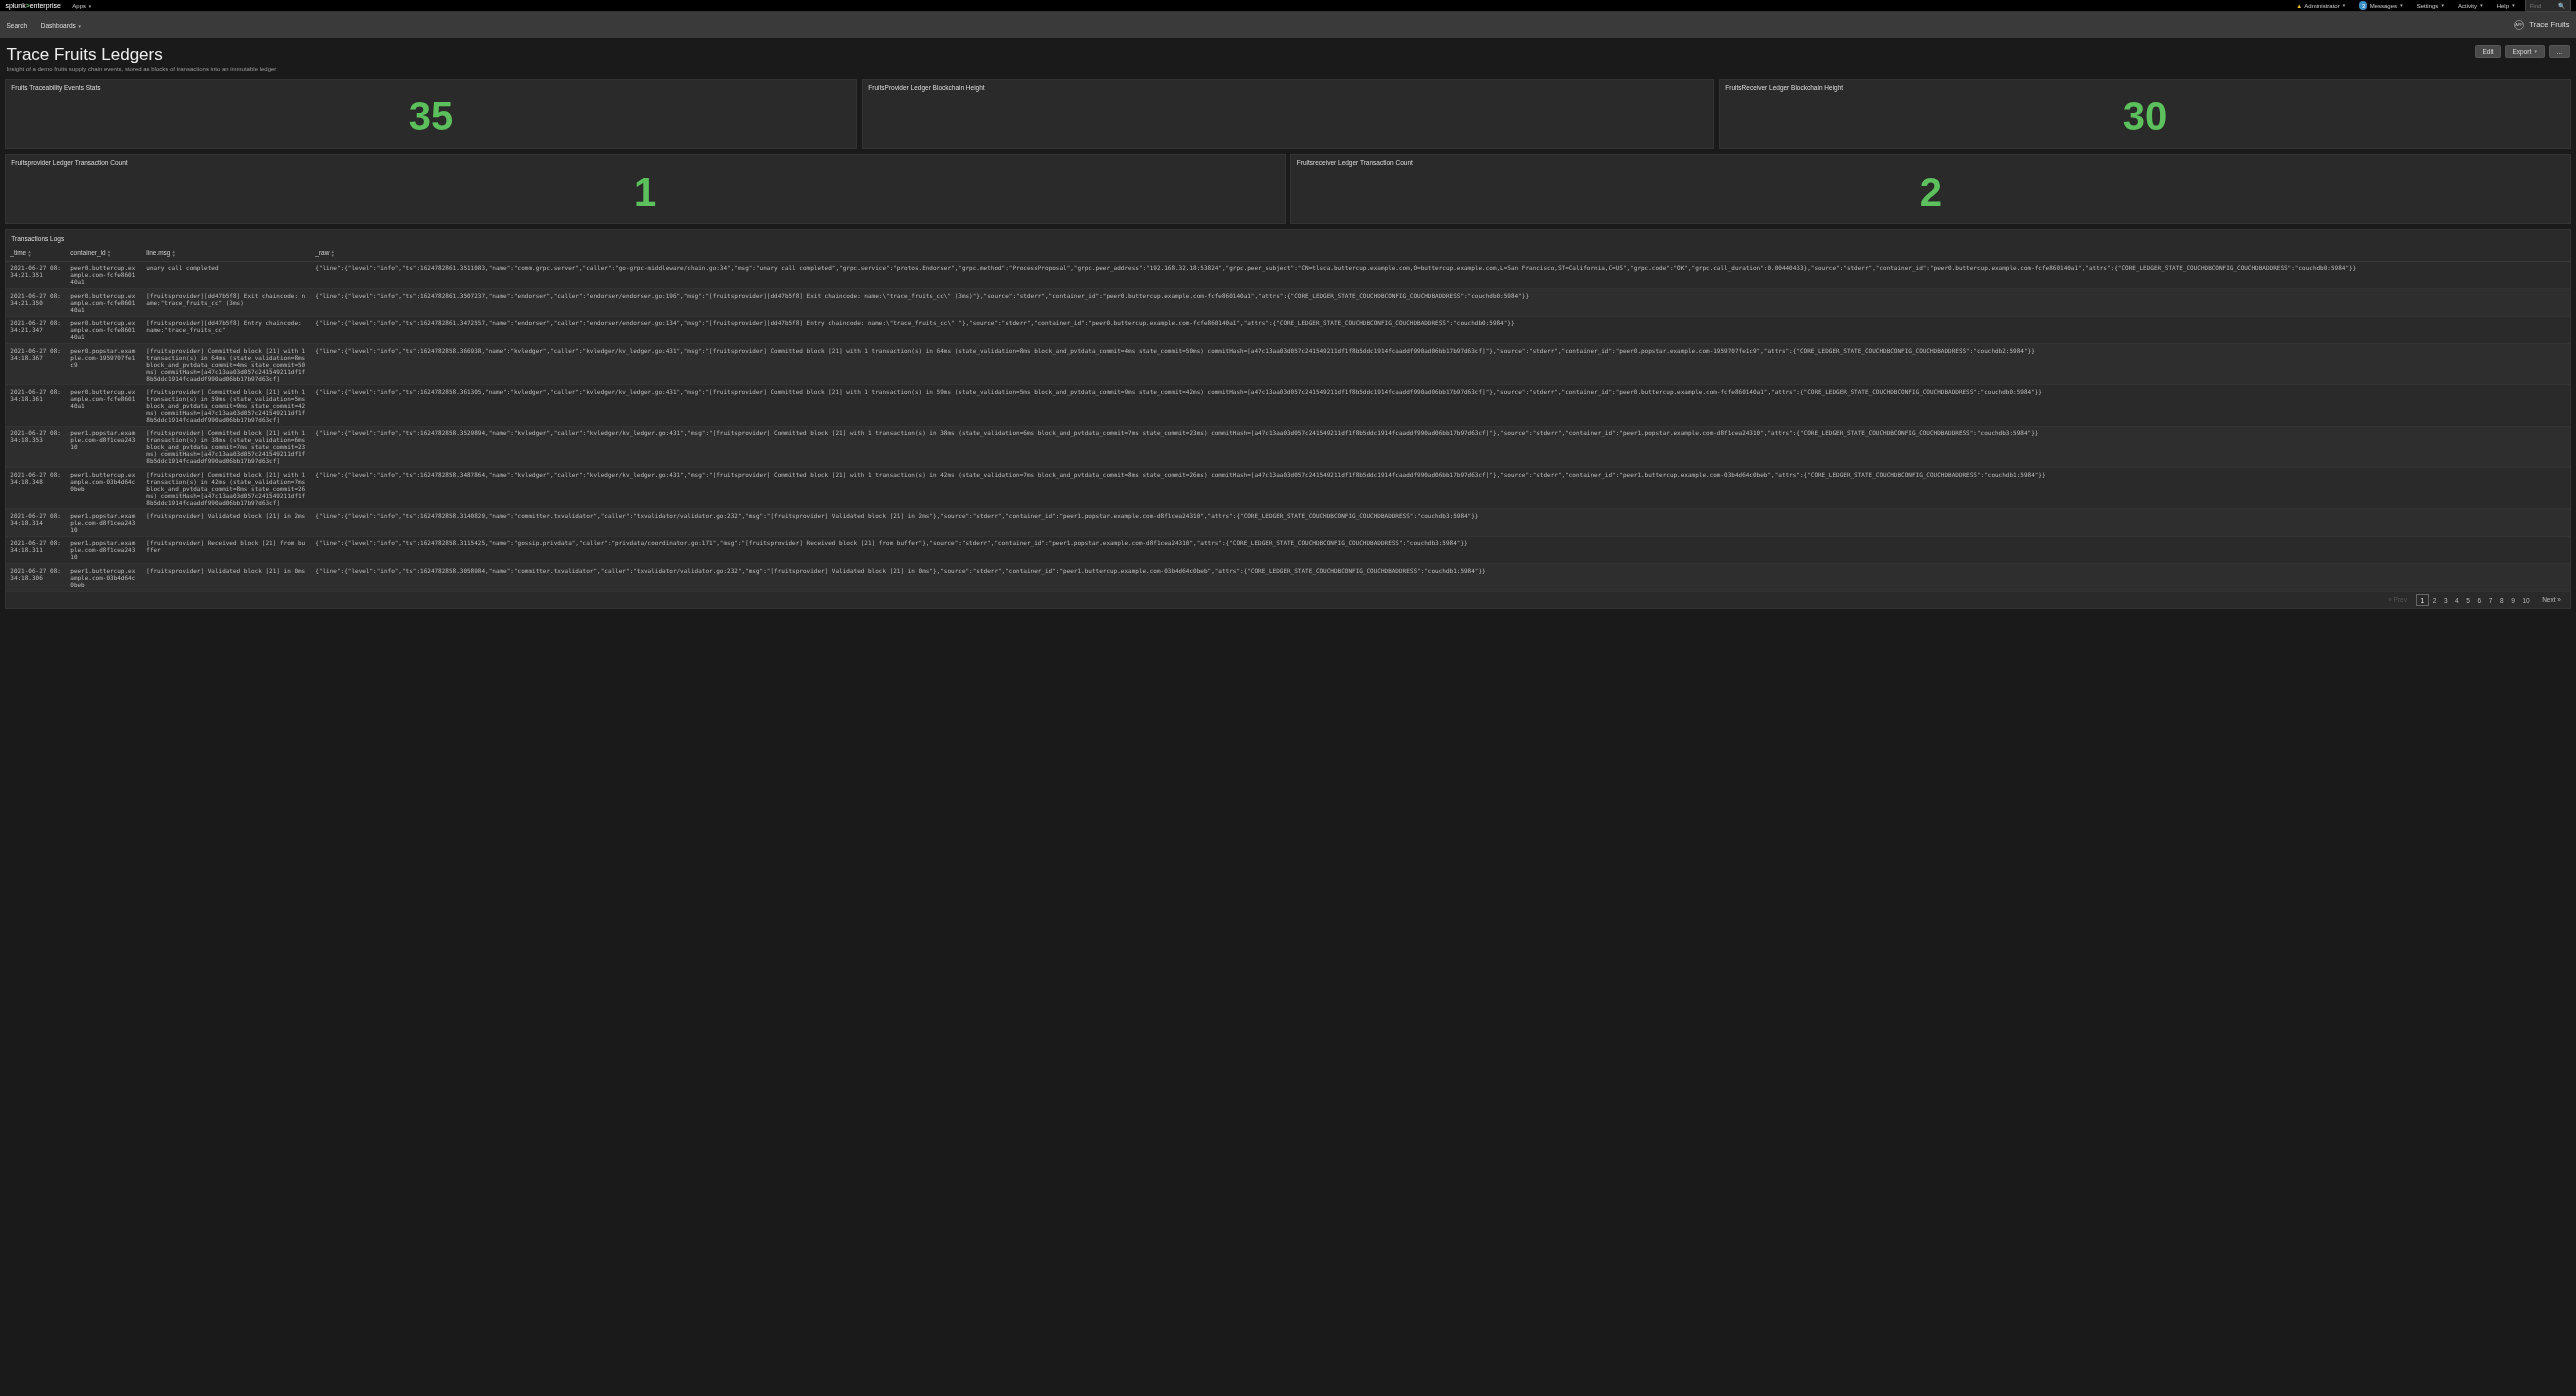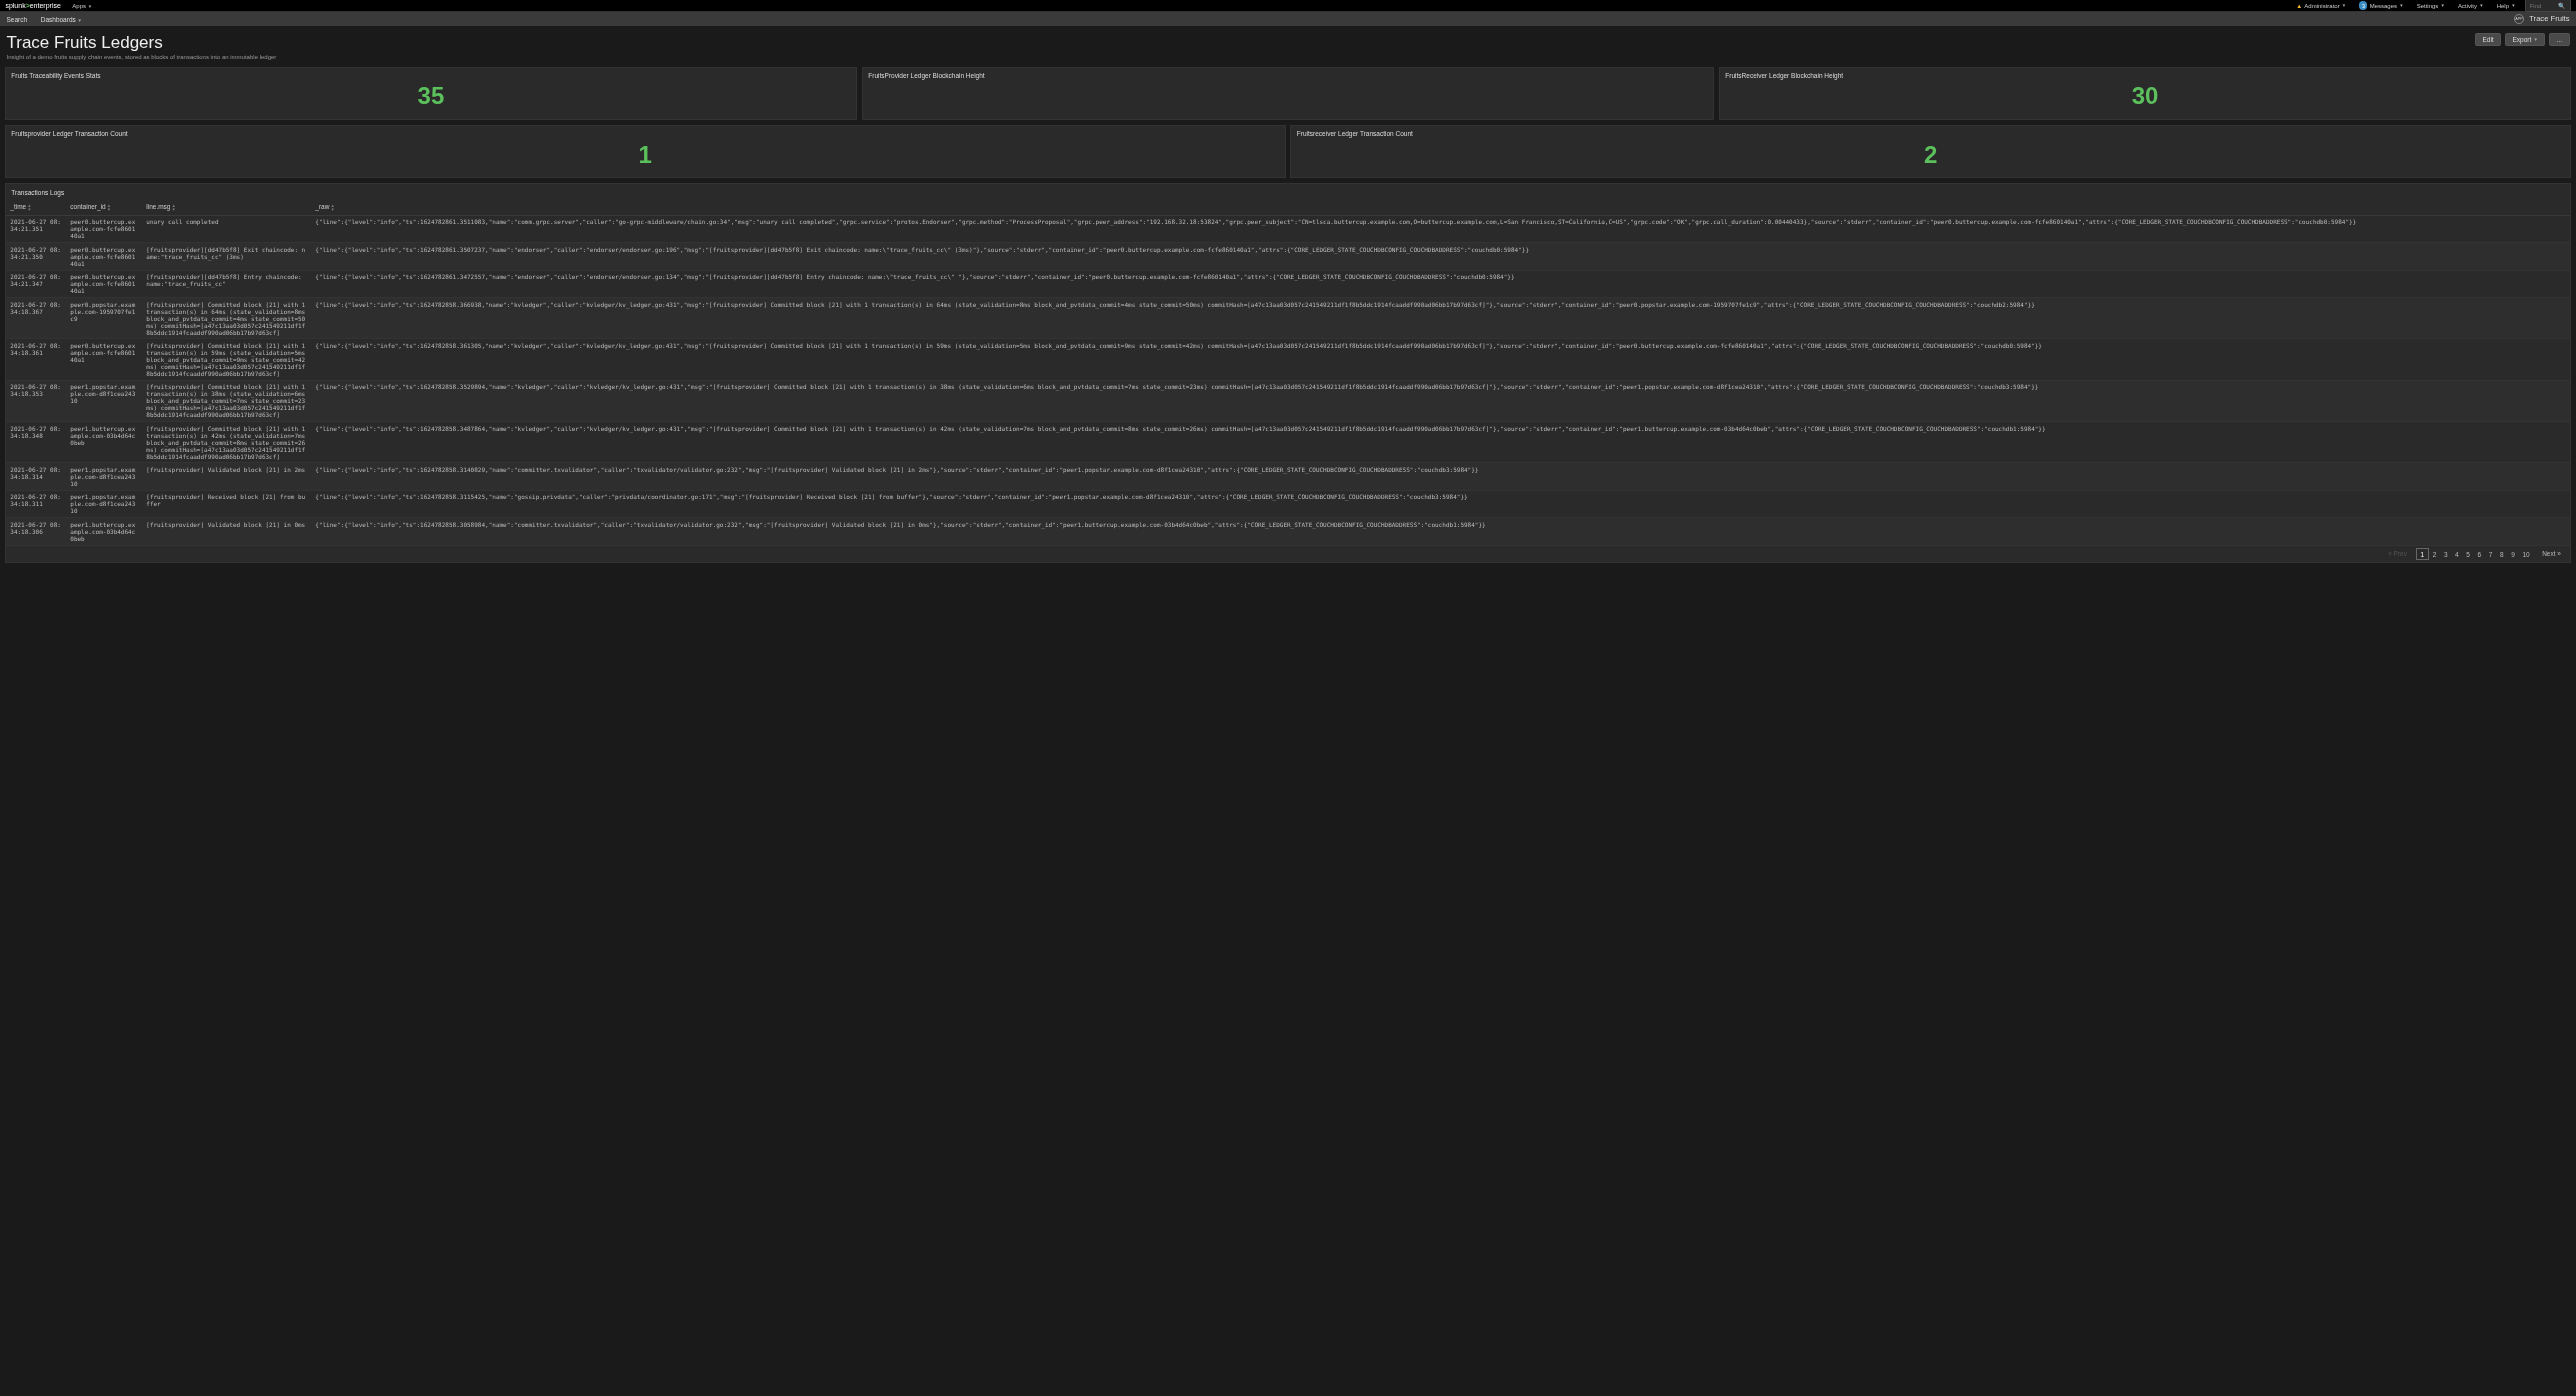"Trace Fruits" .nav-bar { height: 14px -> 26px }
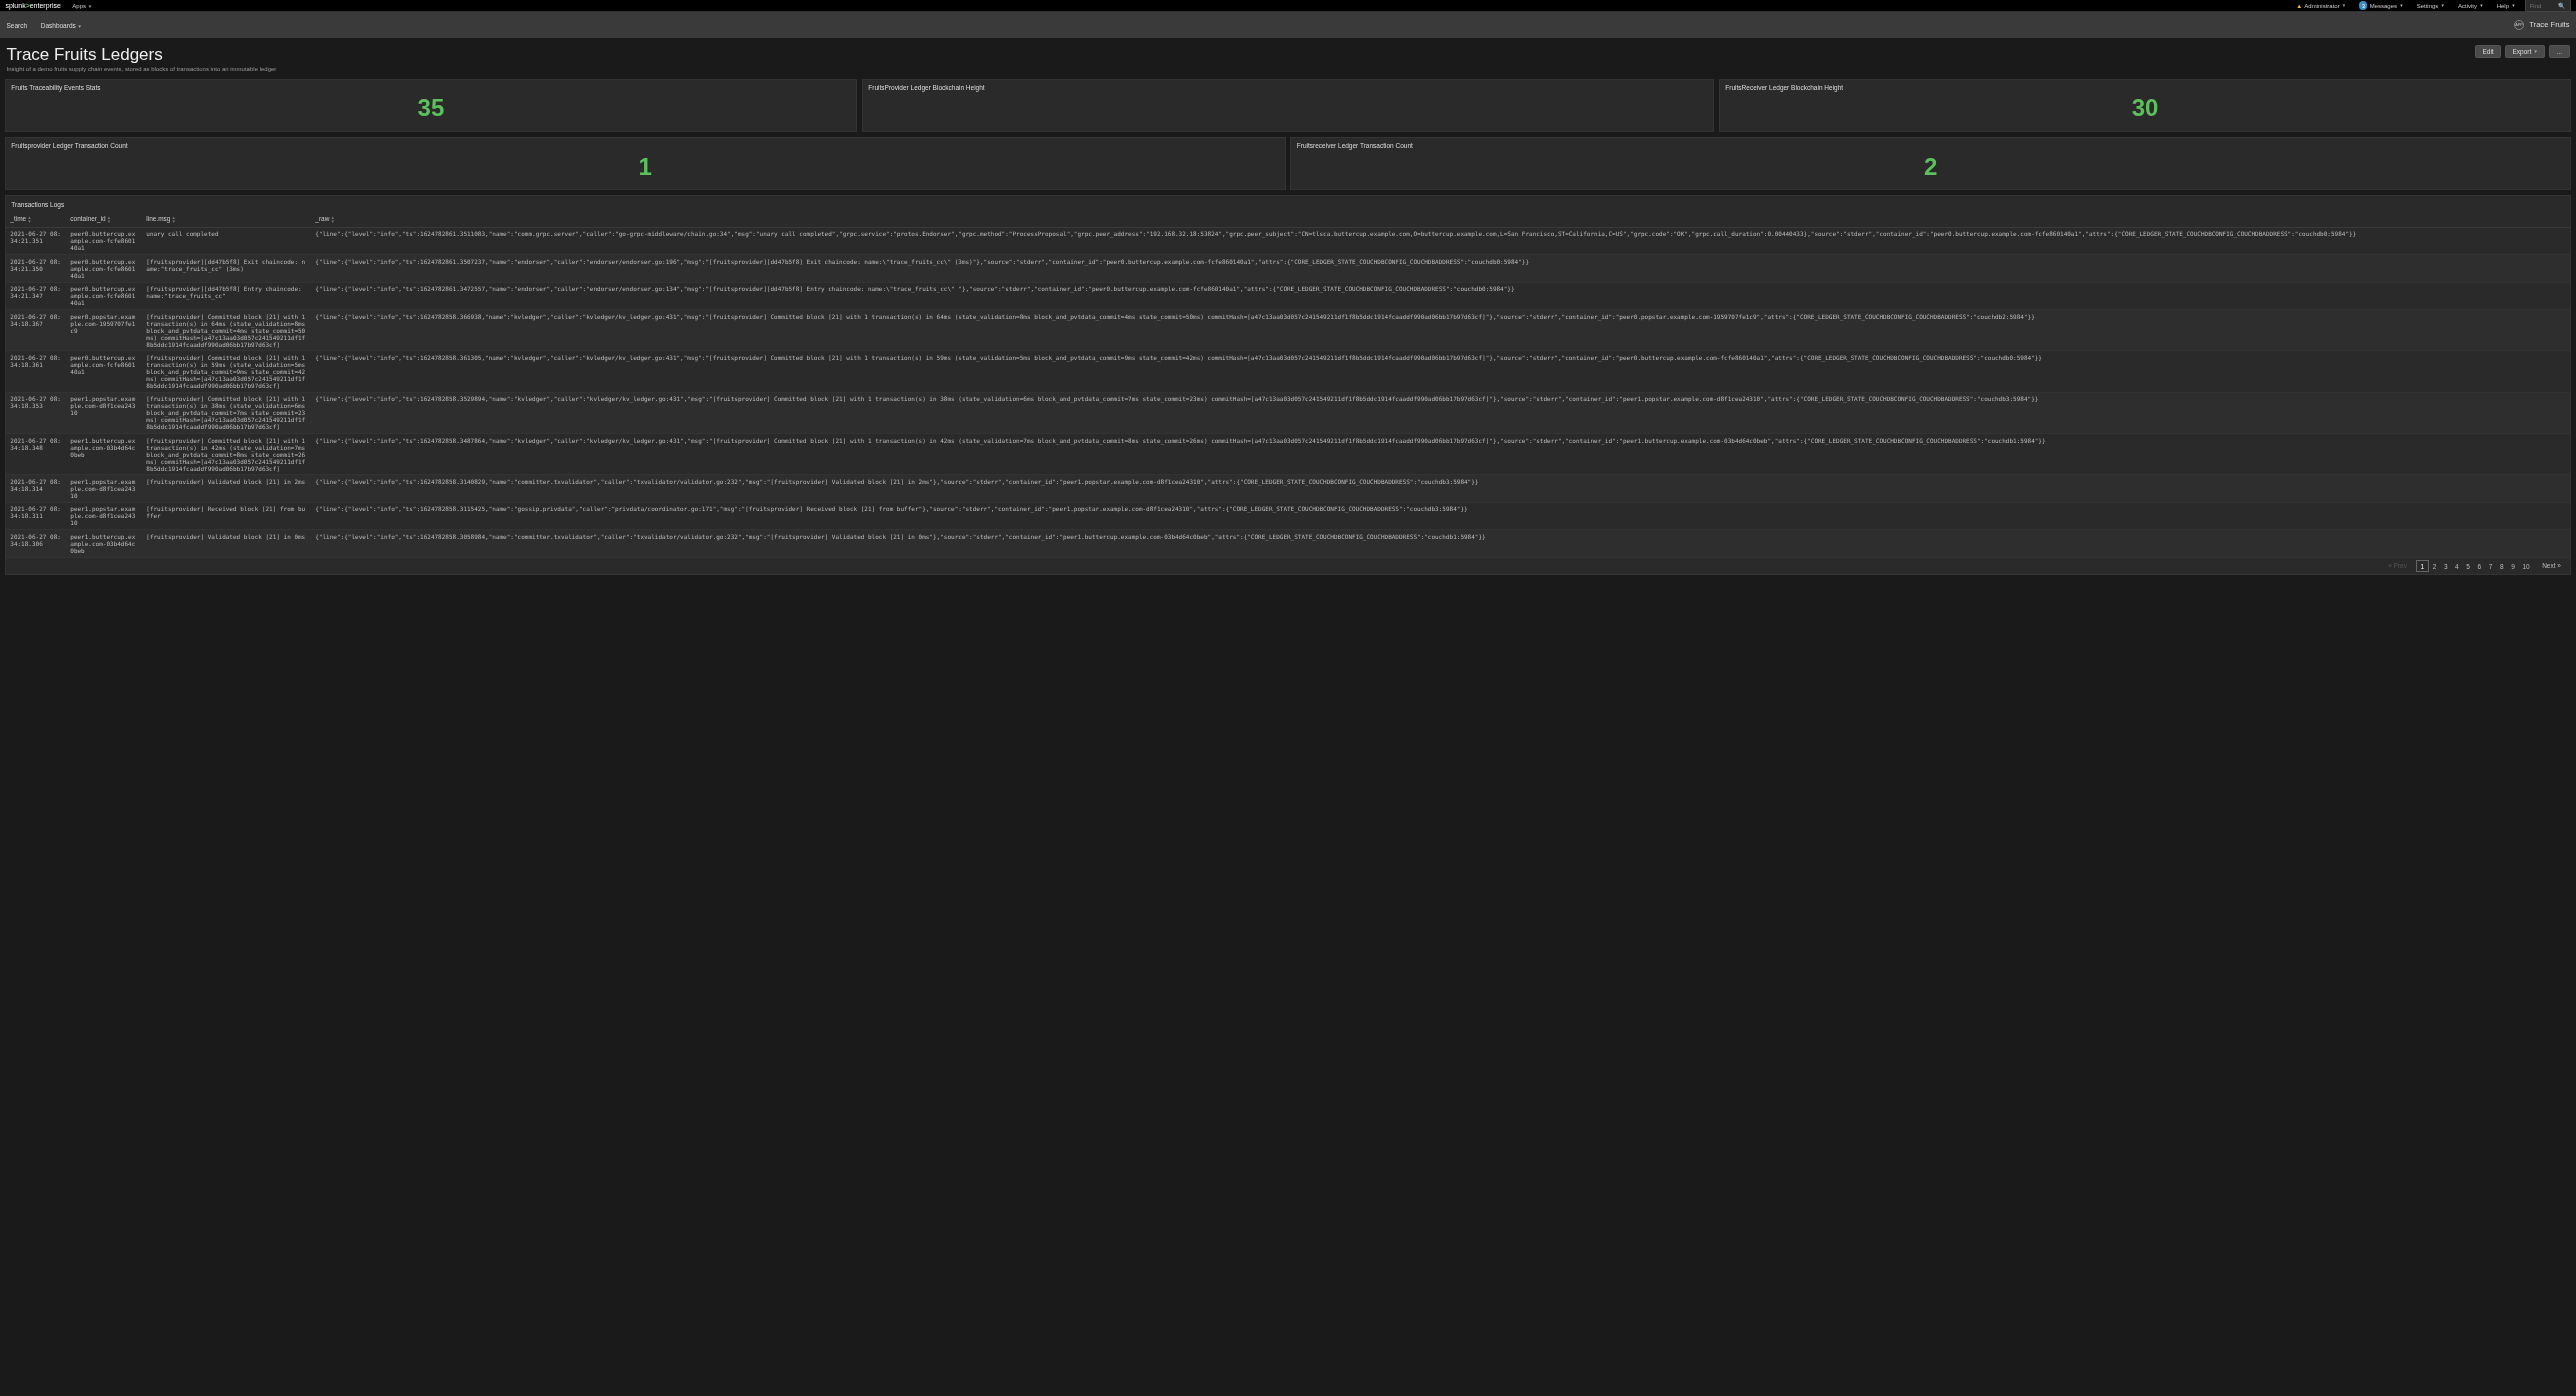"35" .panel-big { font-size: 24px -> 40px }
